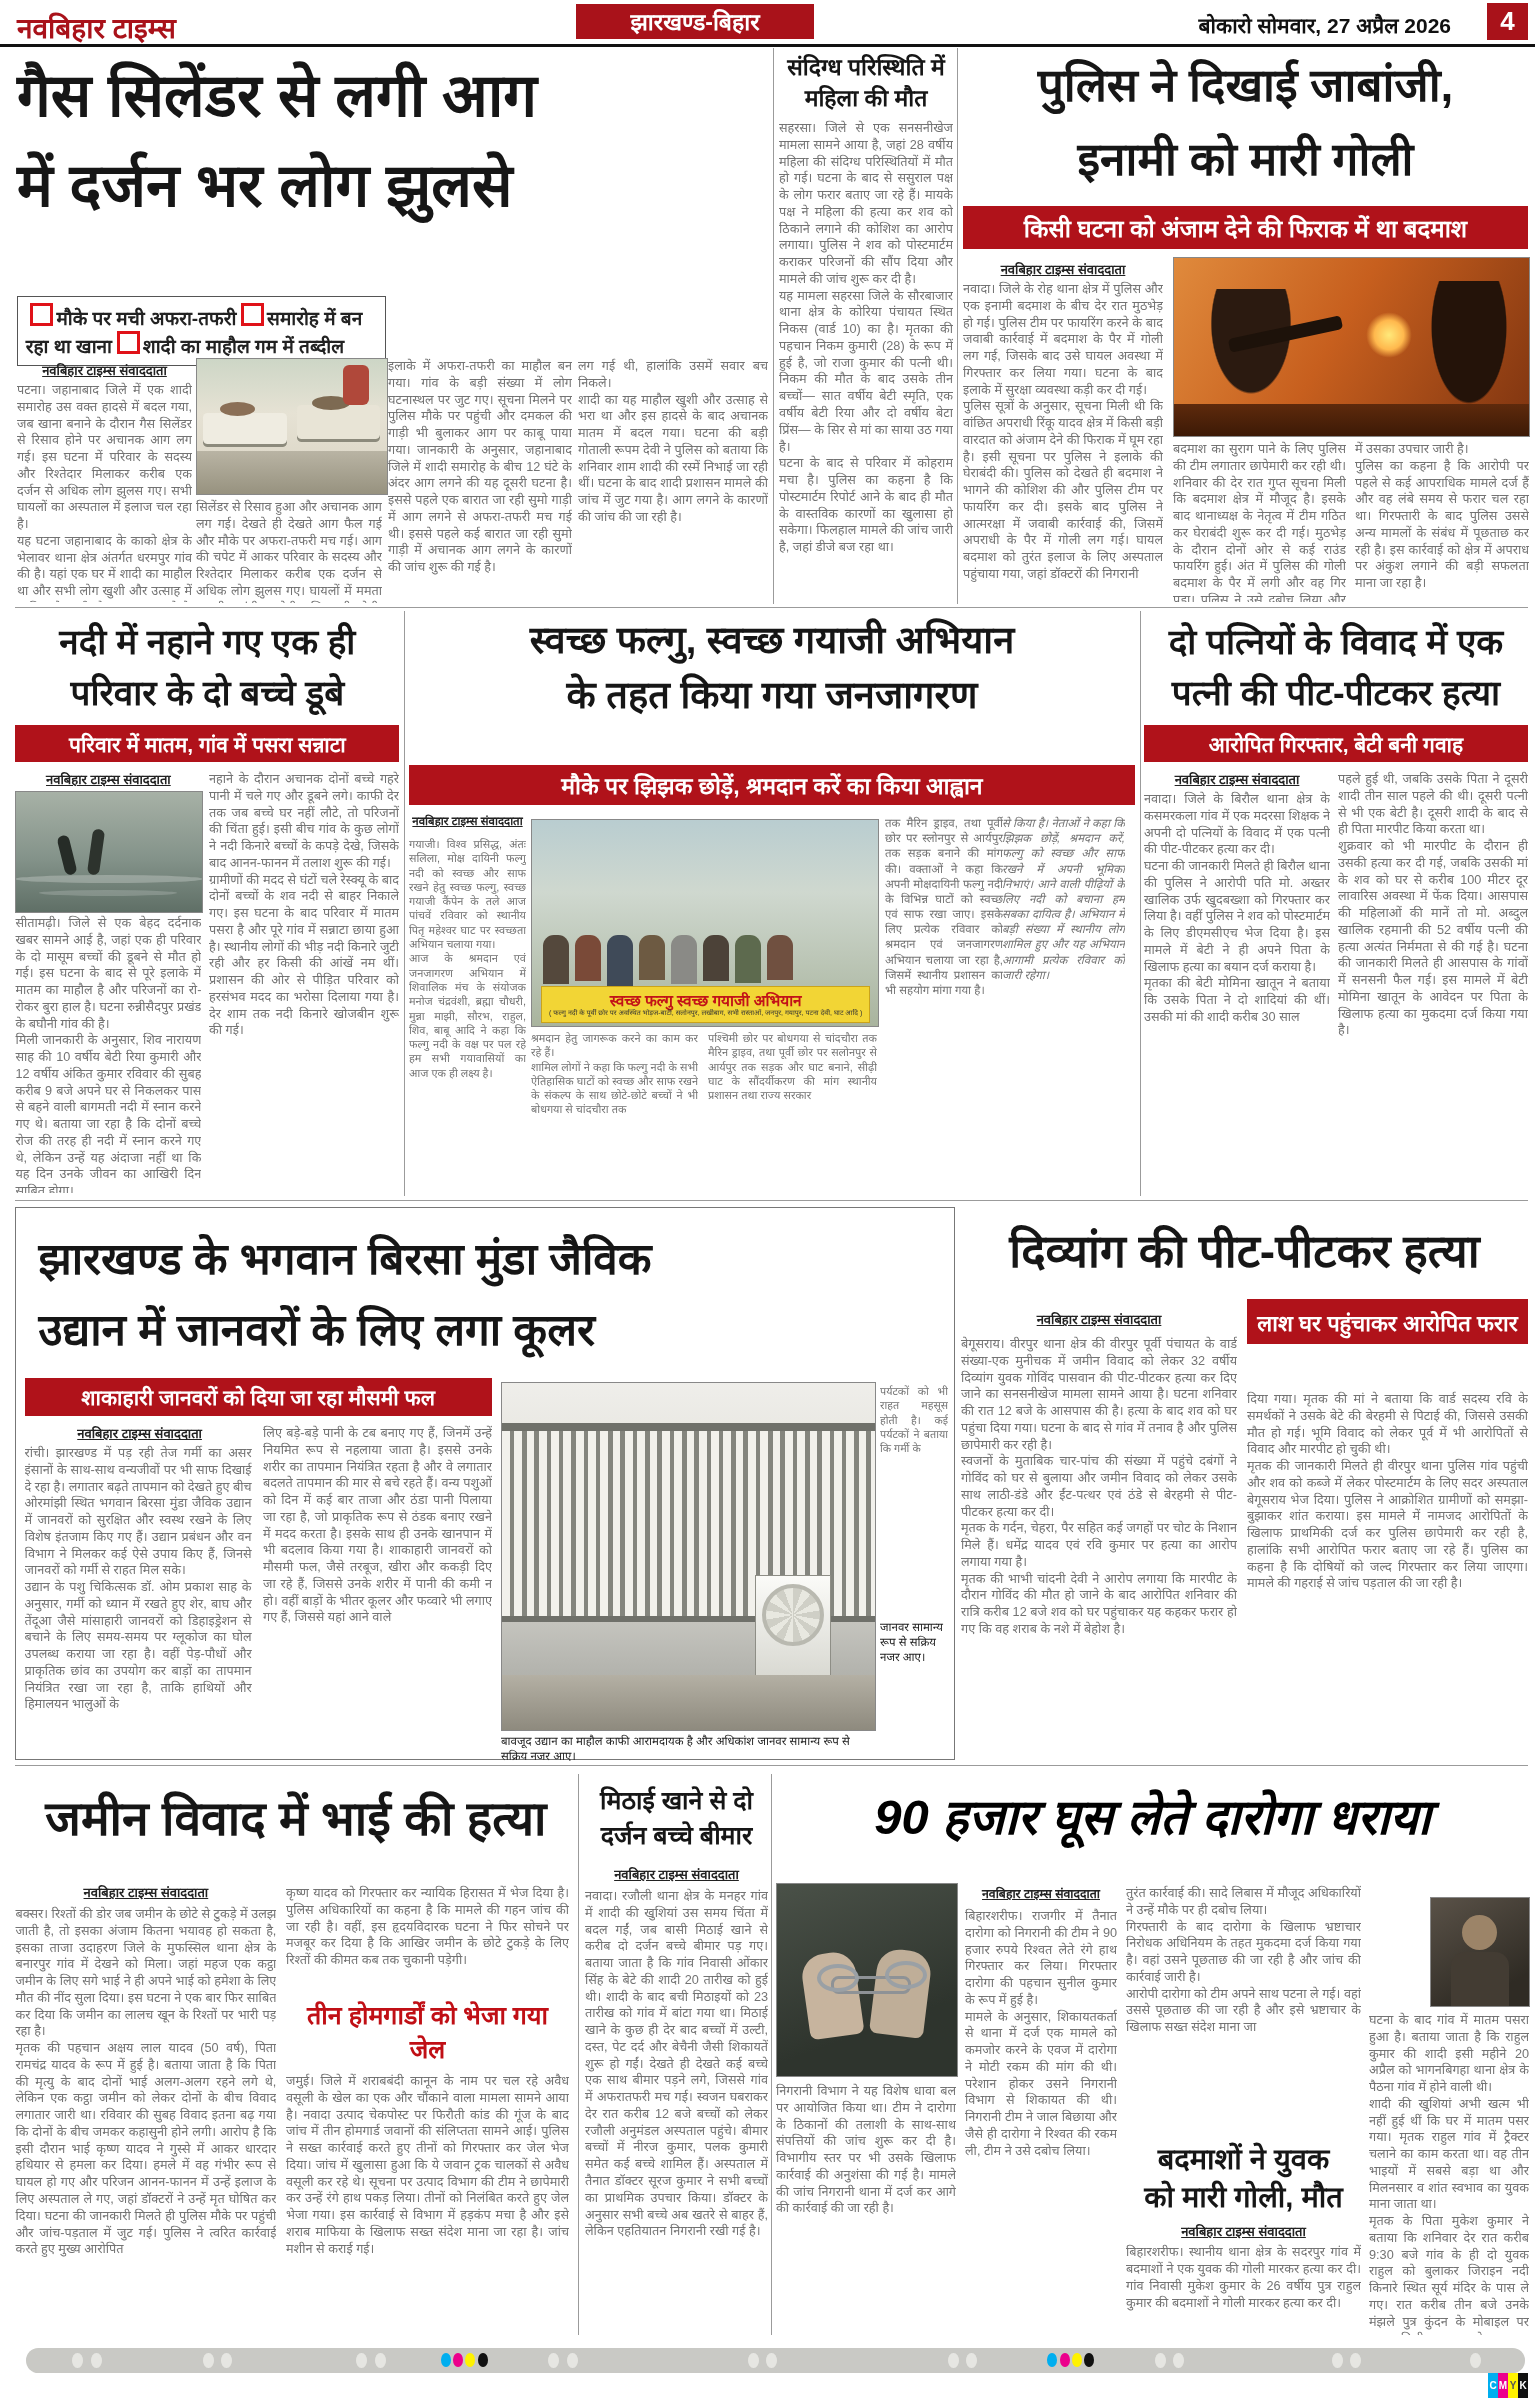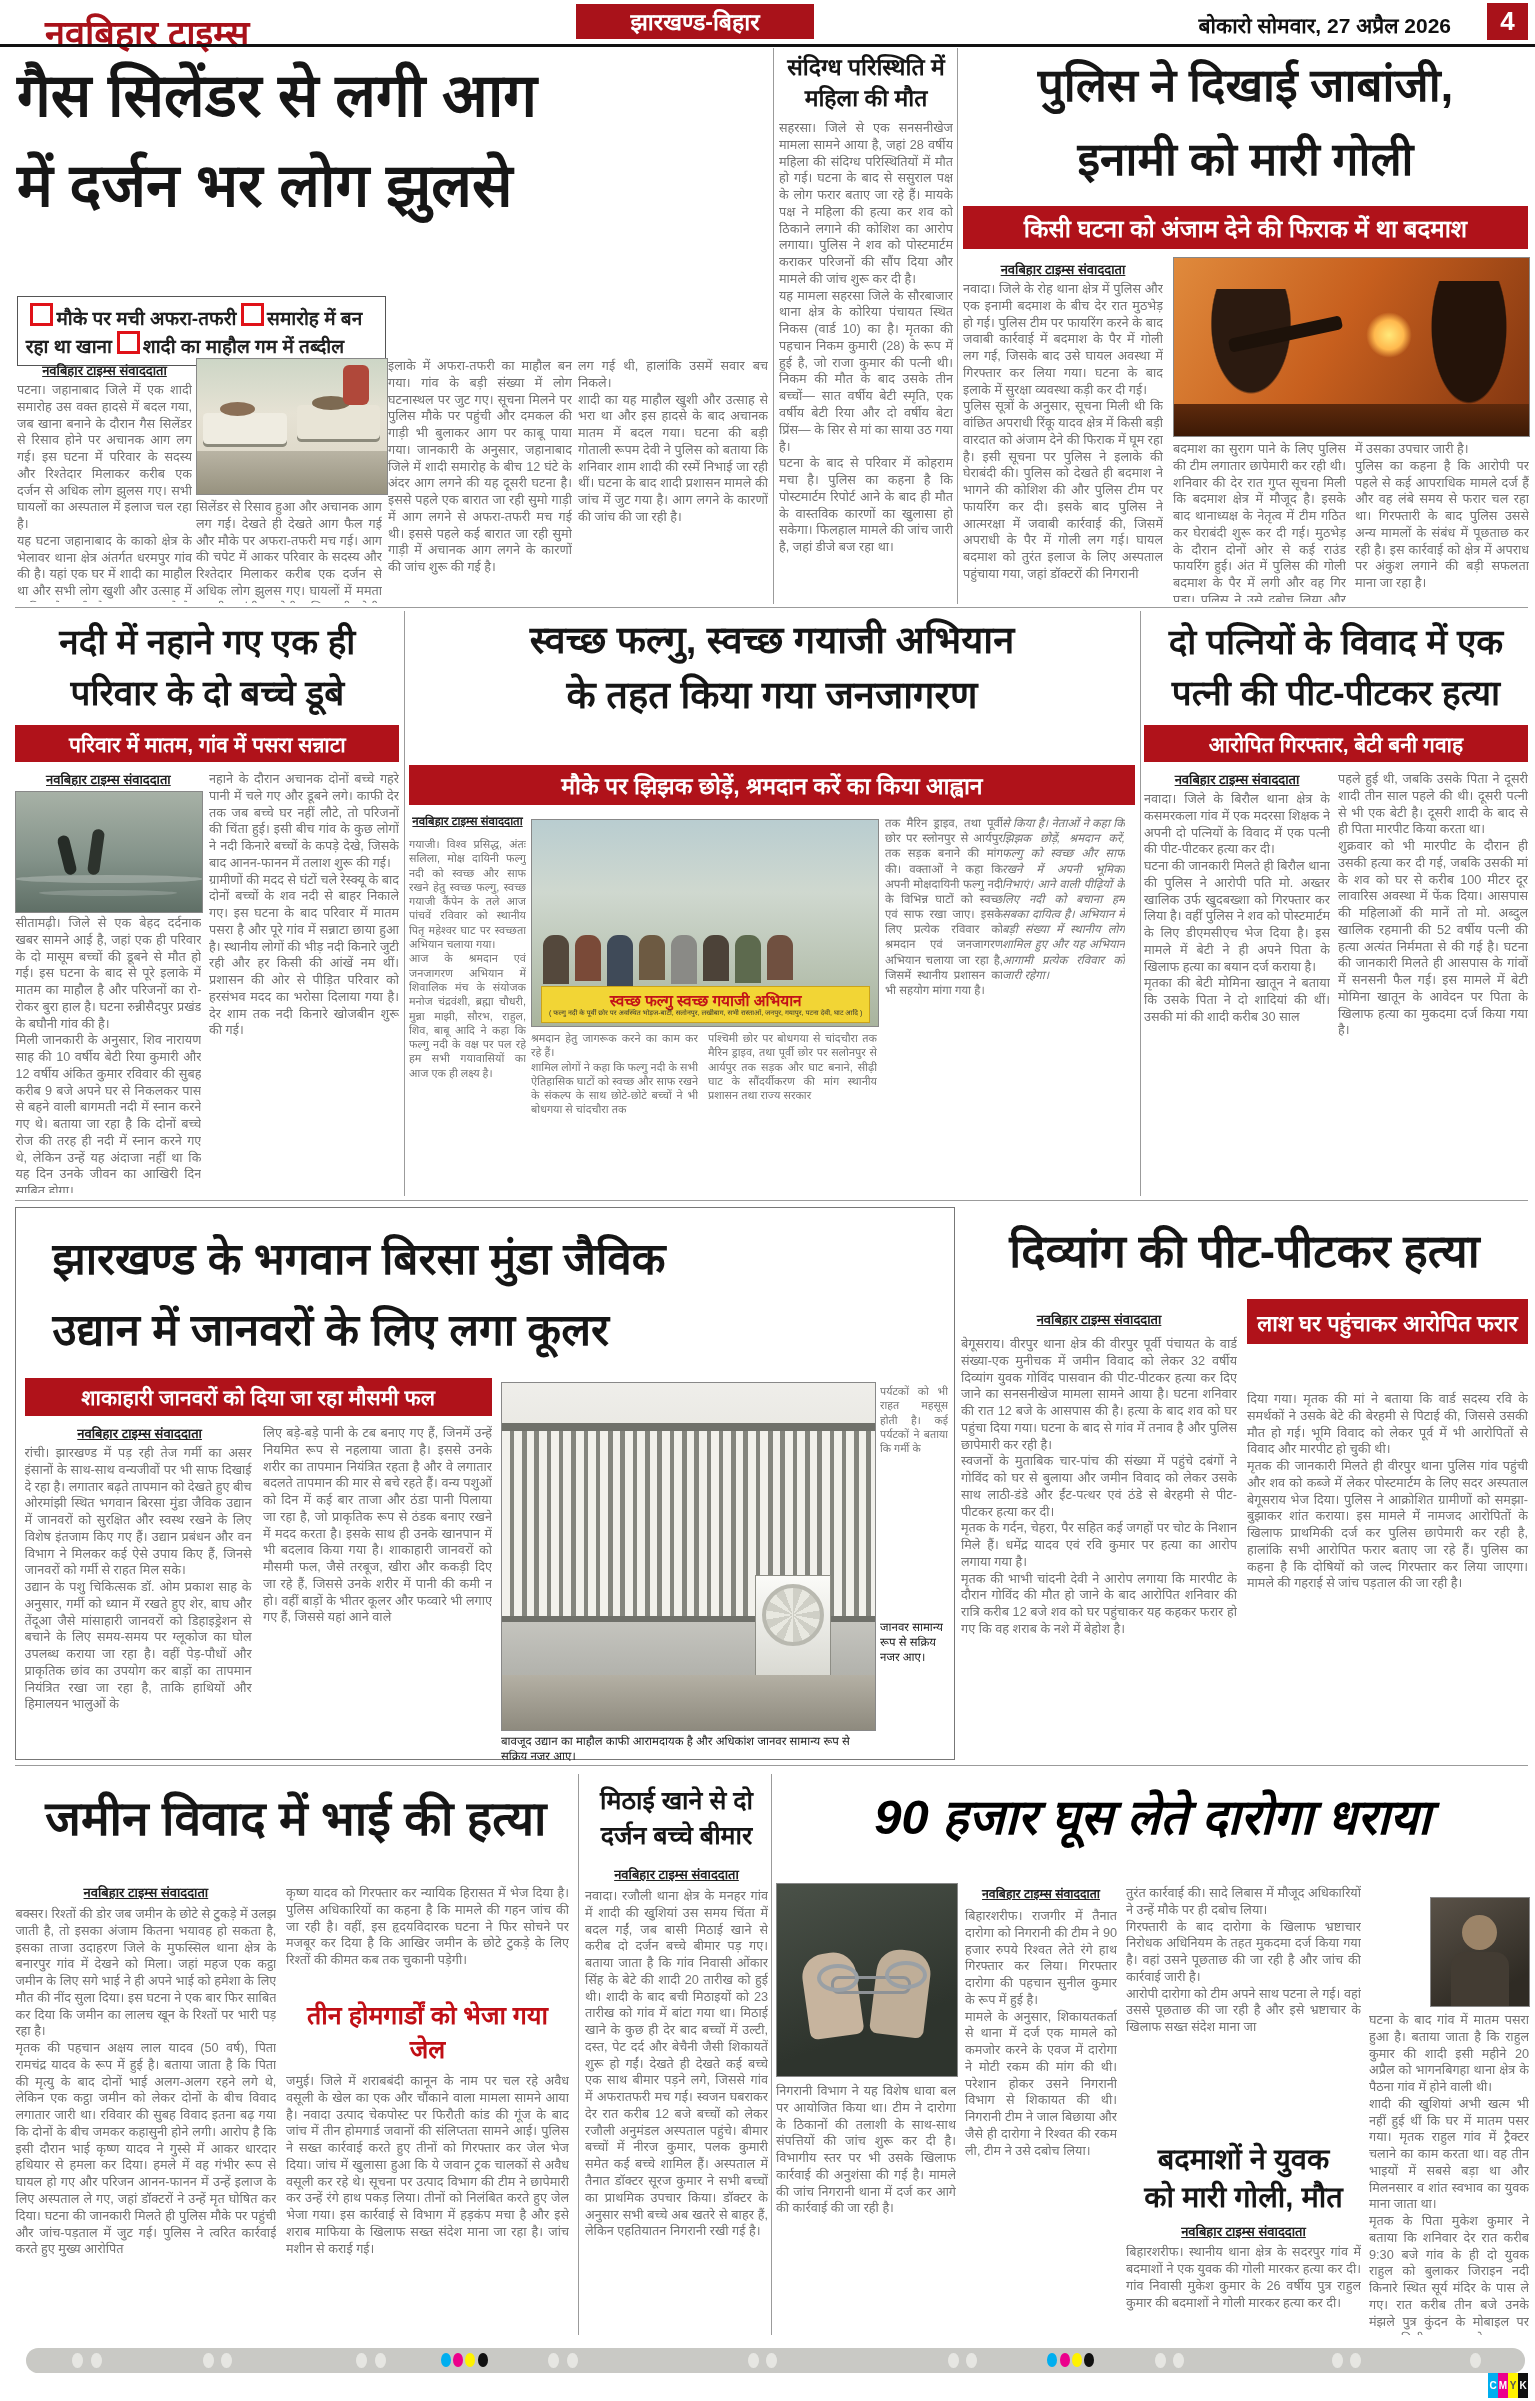"नवबिहार टाइम्स" .mast-name { font-size: 36px -> 28px; margin-left: 28px -> none }
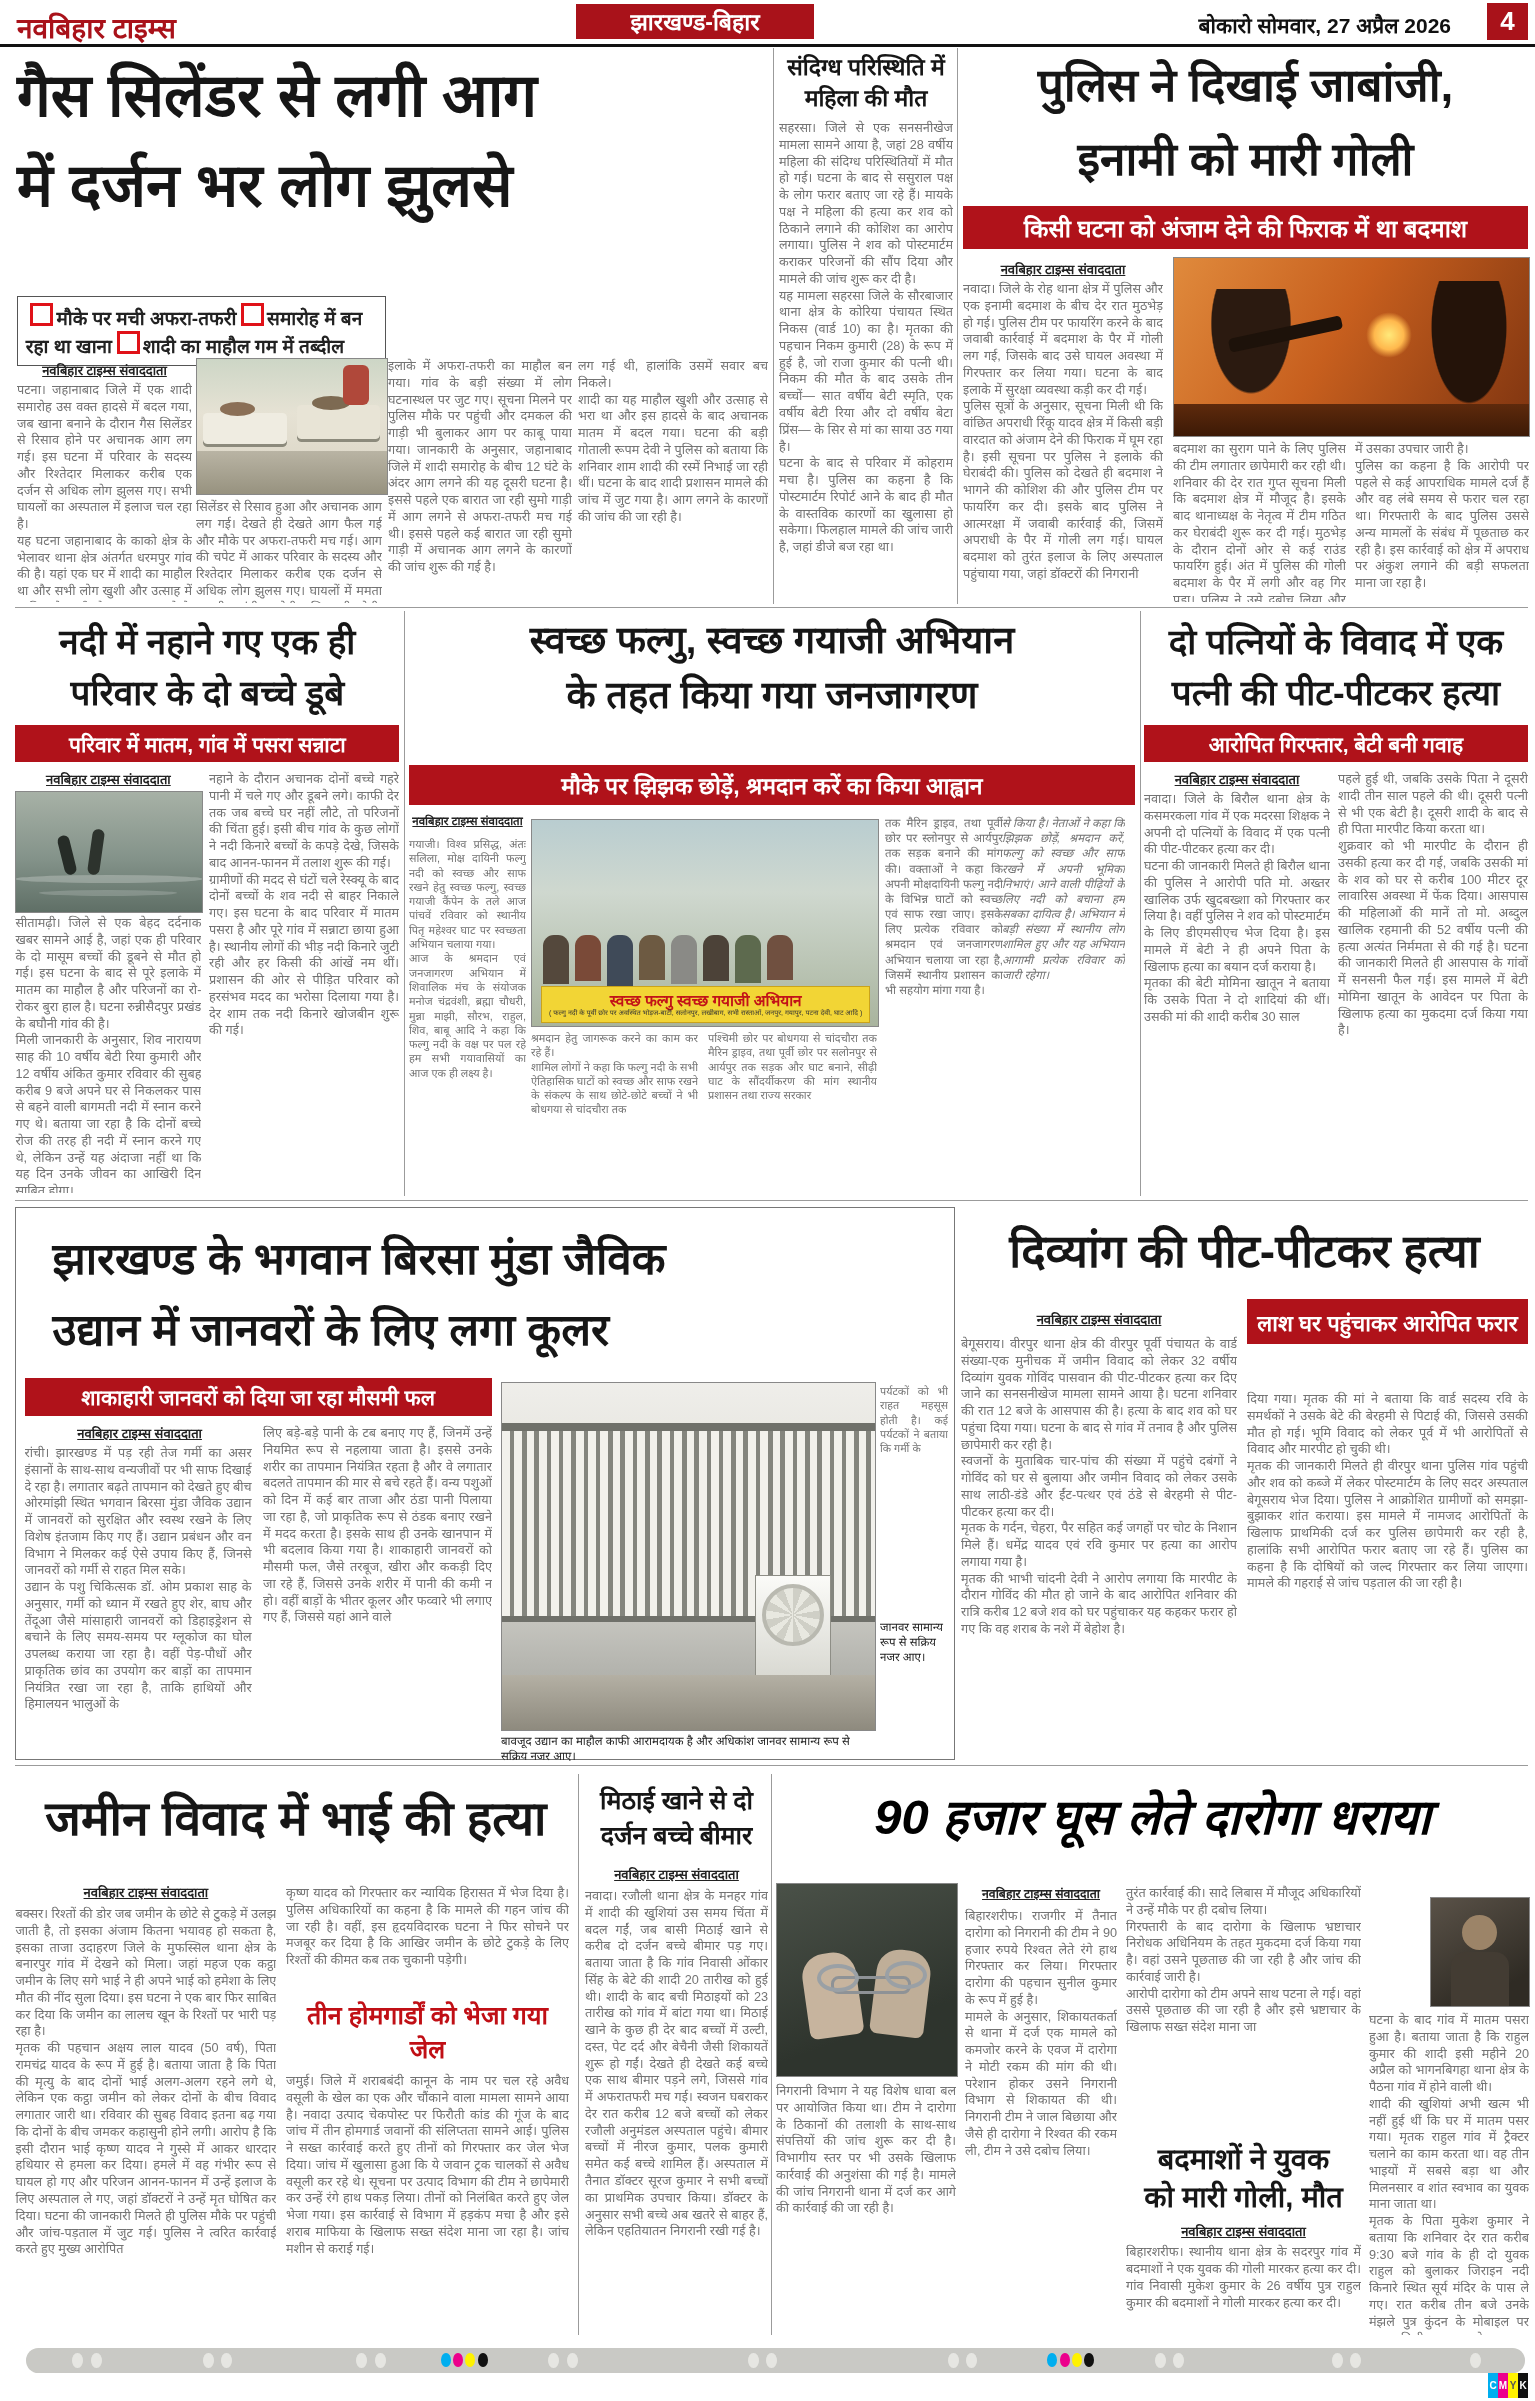"झारखण्ड के भगवान बिरसा मुंडा" div.abs { left: 37px -> 23px }
